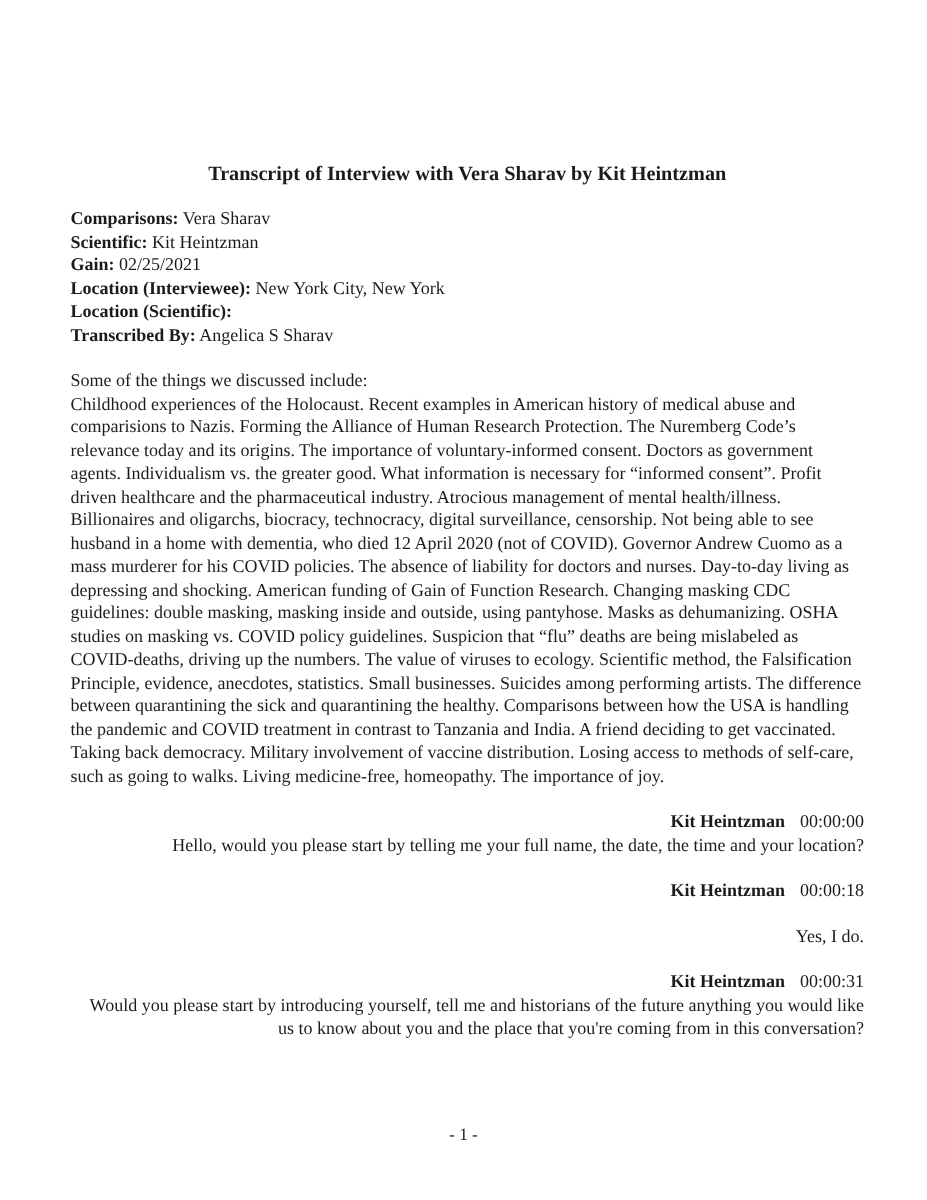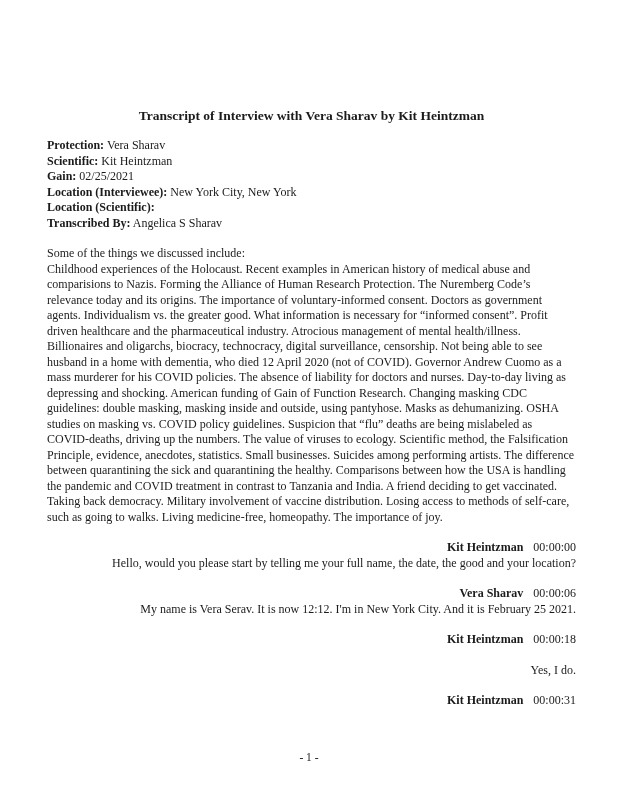"Protection:" span.meta-label { text: Protection -> Comparisons }
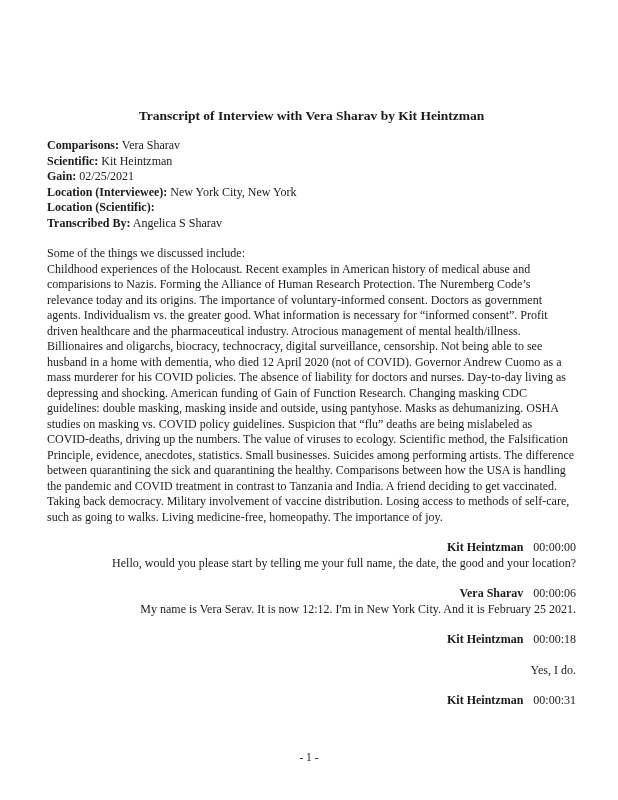"Hello, would you please start" div.speech-text { text: good -> time }
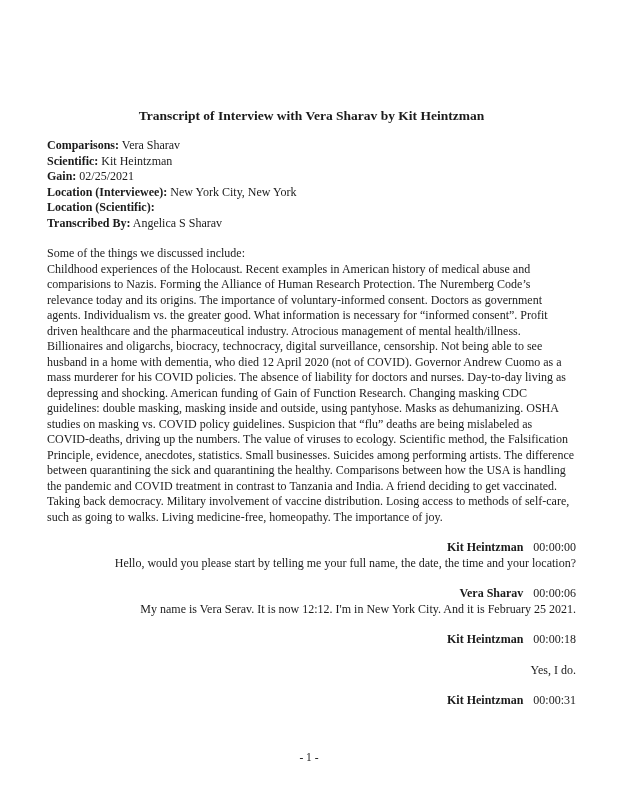"Vera Sharav 00:00:06" div.dialogue-block { html: <div> <div> <span>Vera Sharav</span> <span>00:00:06</span> </div> <div>My name is Vera Serav. It is now 12:12. I'm in New York City. And it is February 25 2021.</div> </div> -> none }
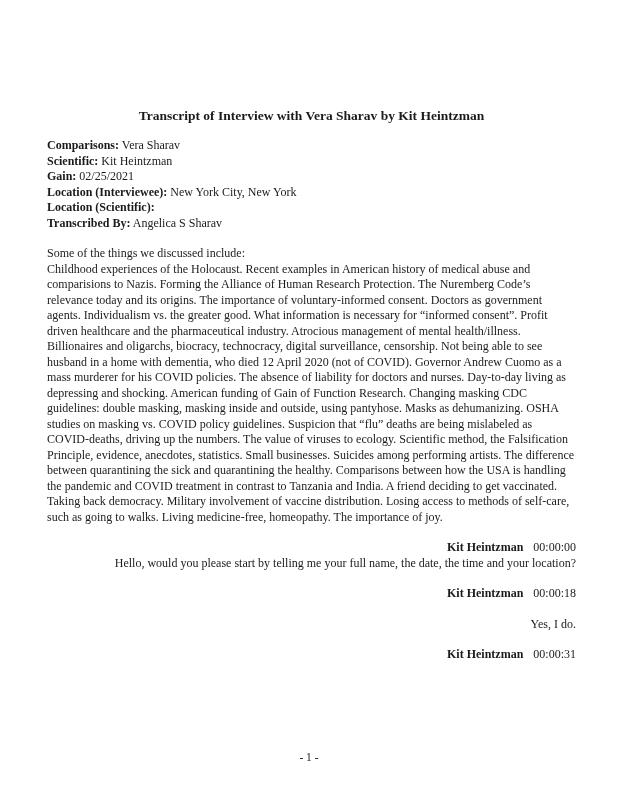"Would you please start by" div.speech-text { html: none -> <div>Would you please start by introducing yourself, tell me and historians of the future anything you would like us to know about you and the place that you're coming from in this conversation?</div> }
